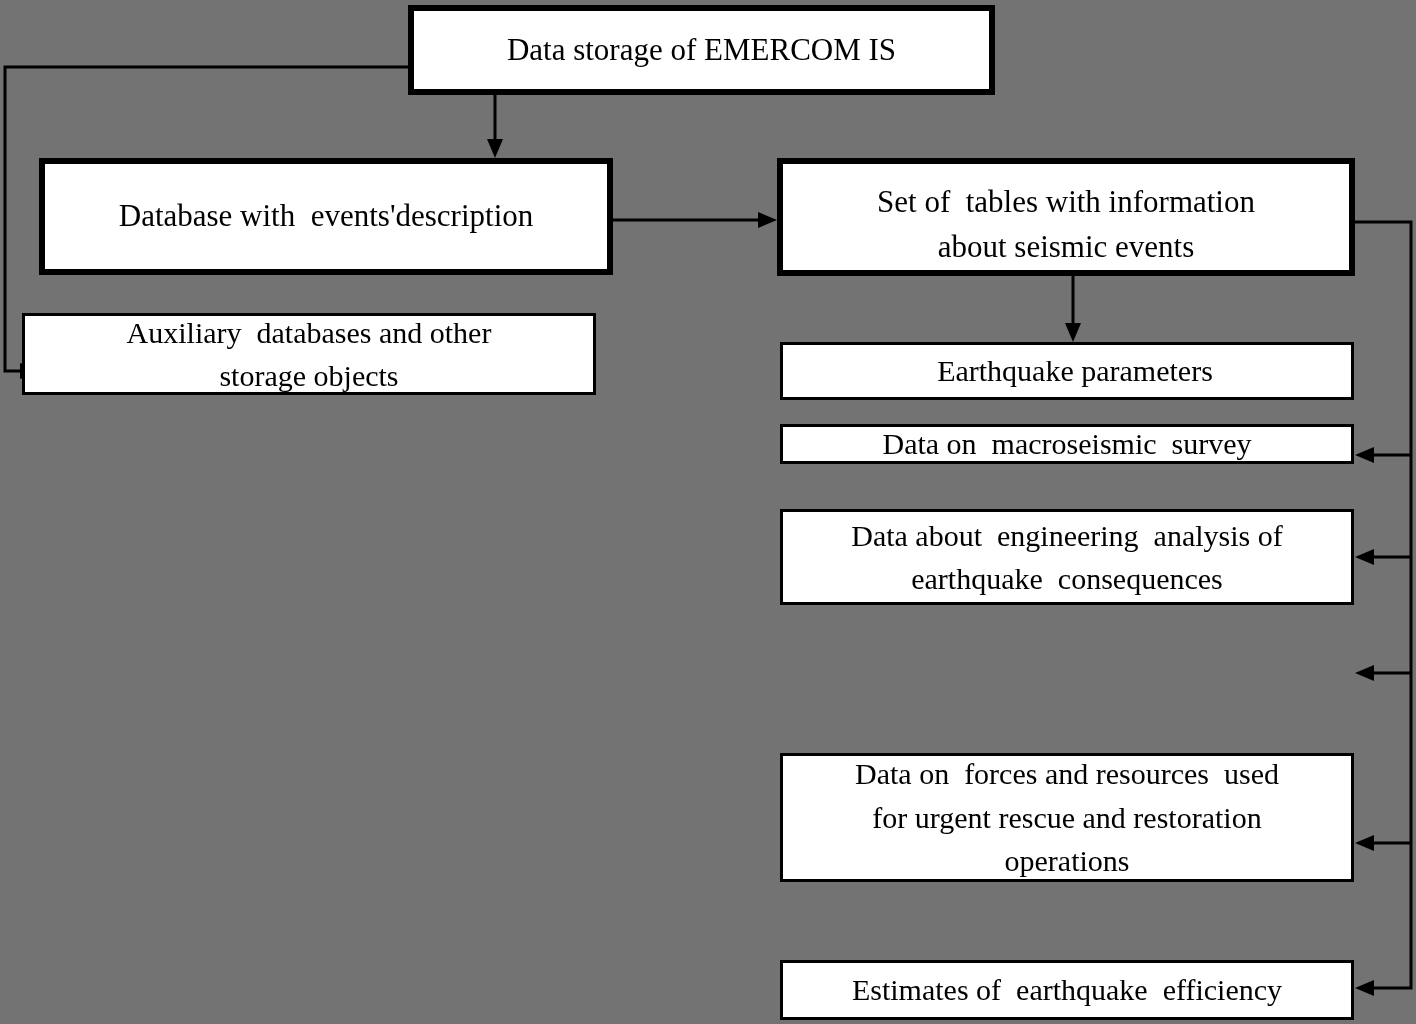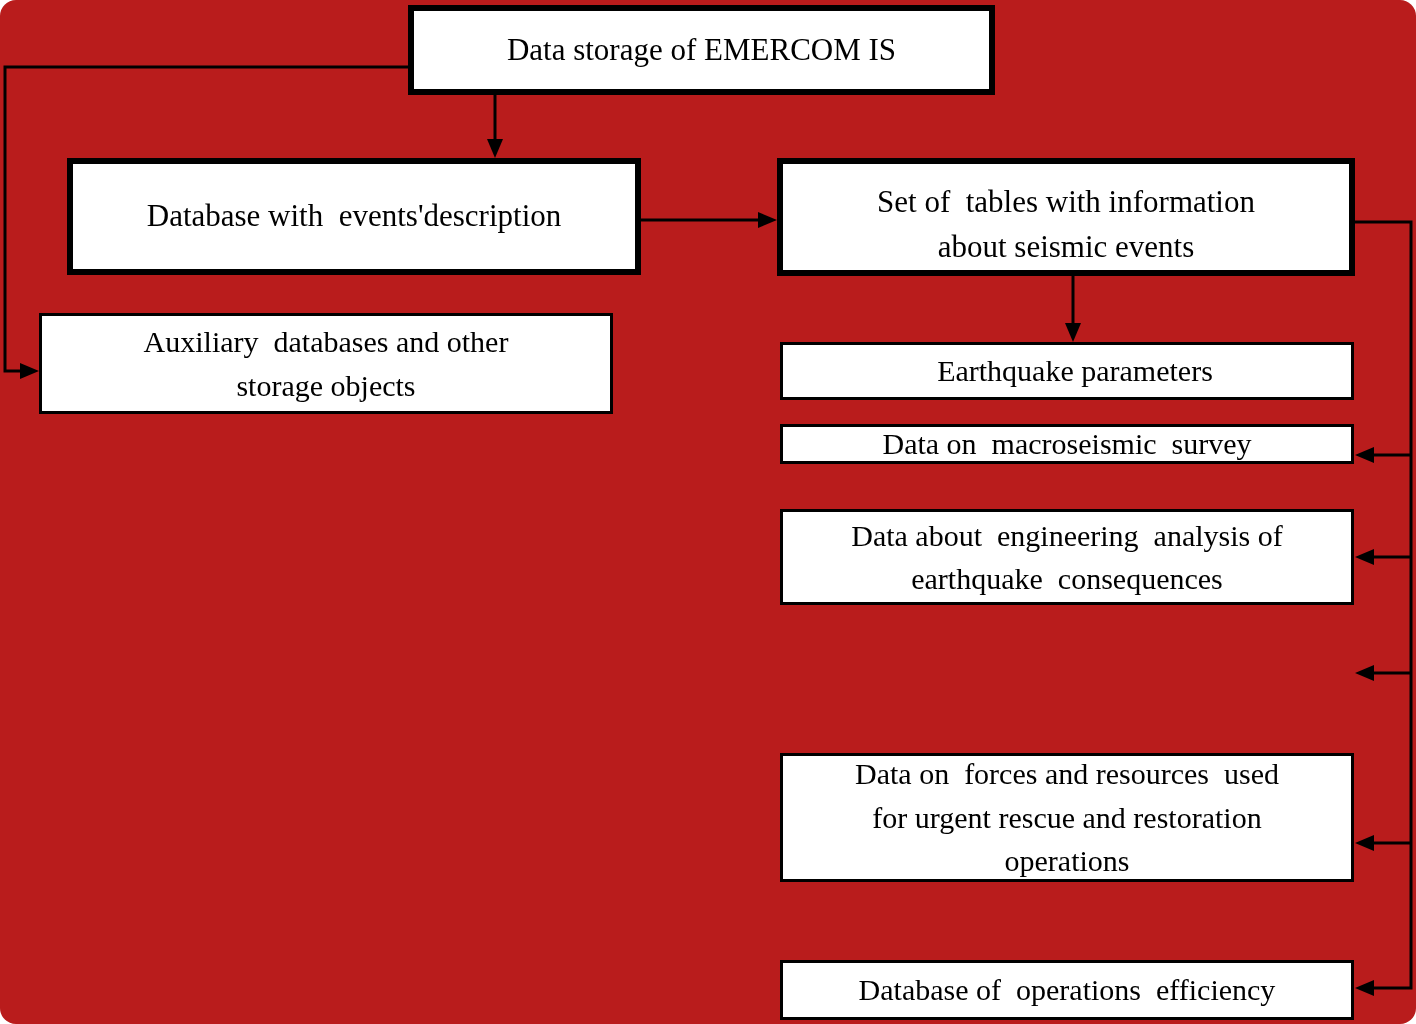"Data storage of EMERCOM IS" #canvas { background: #b91c1c -> #737373; border-radius: 16px -> none }
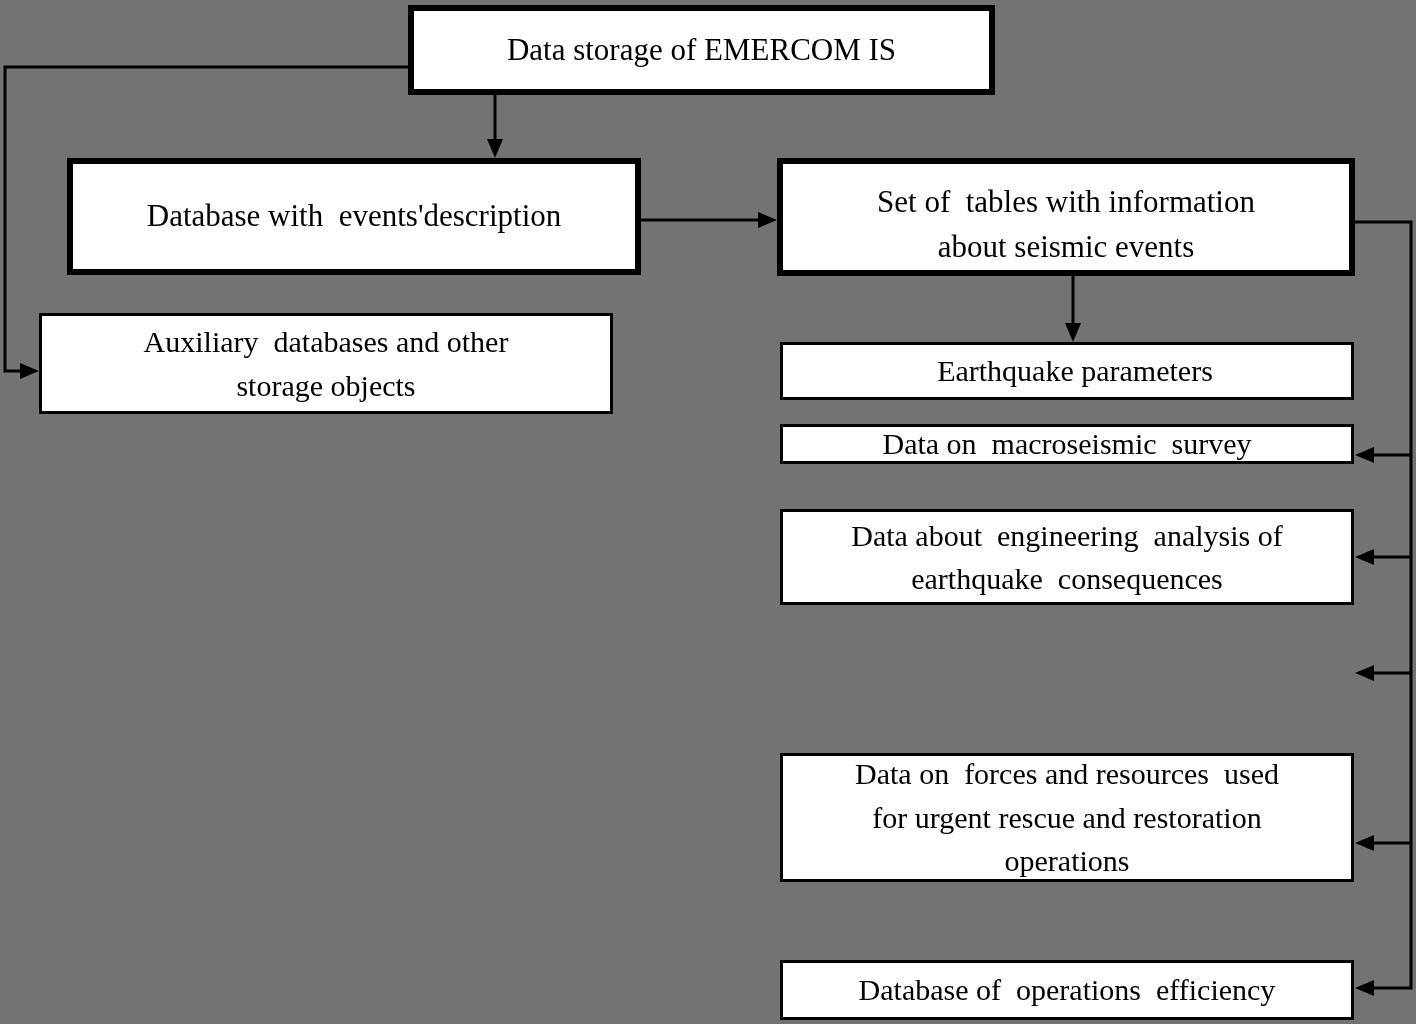"Database with events'description" div.box { margin-left: 28px -> none }
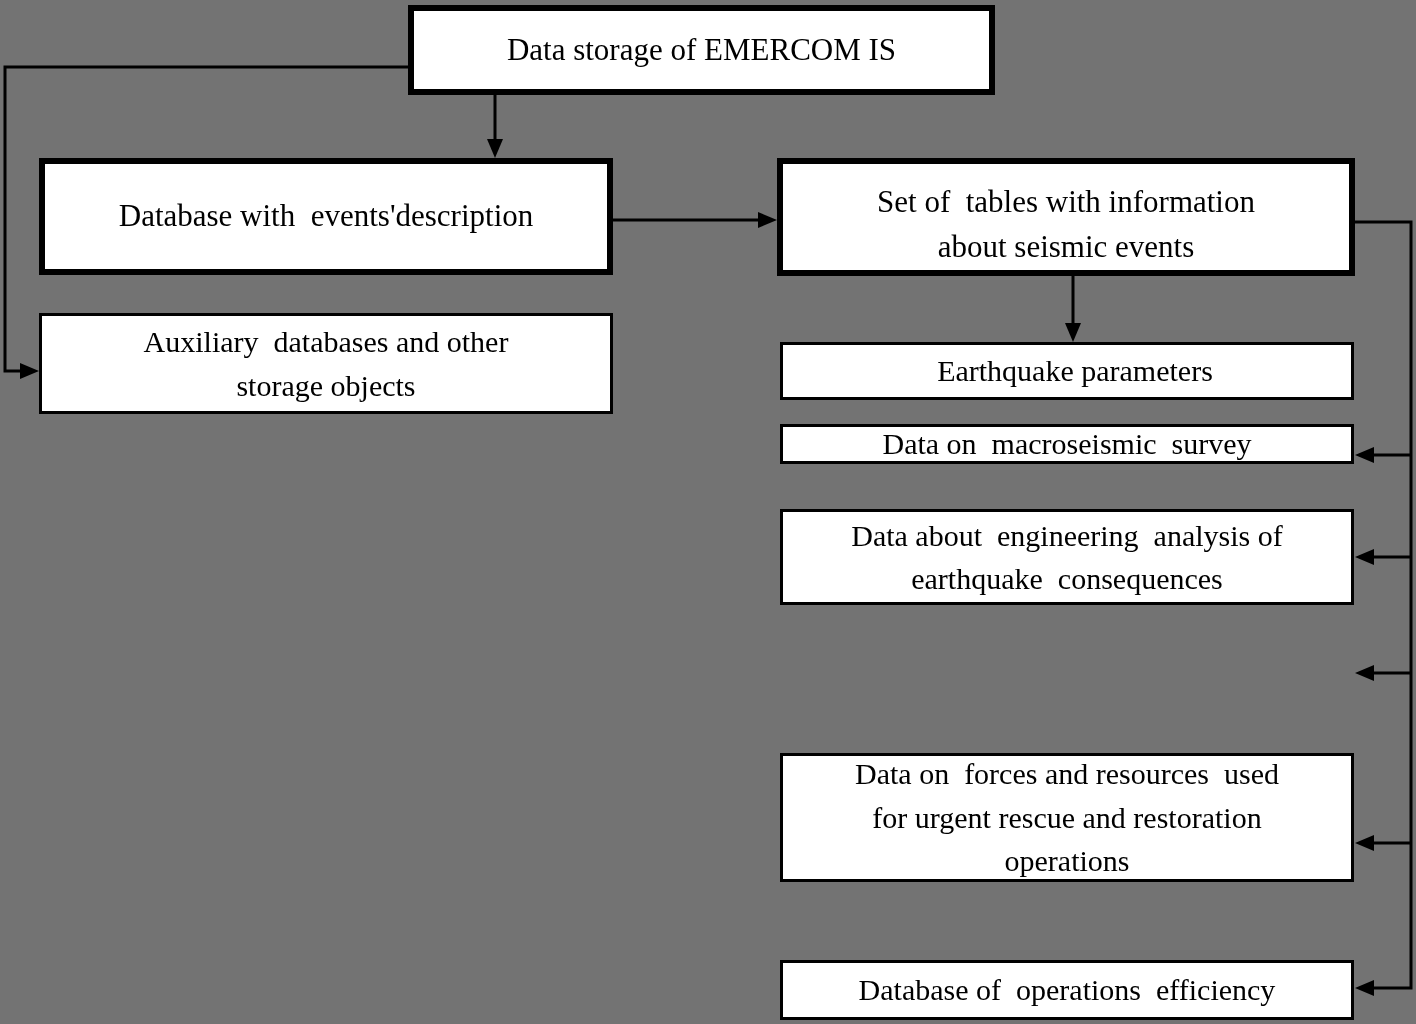"Auxiliary databases and other" div.box { height: 101px -> 82px; left: 39px -> 22px }
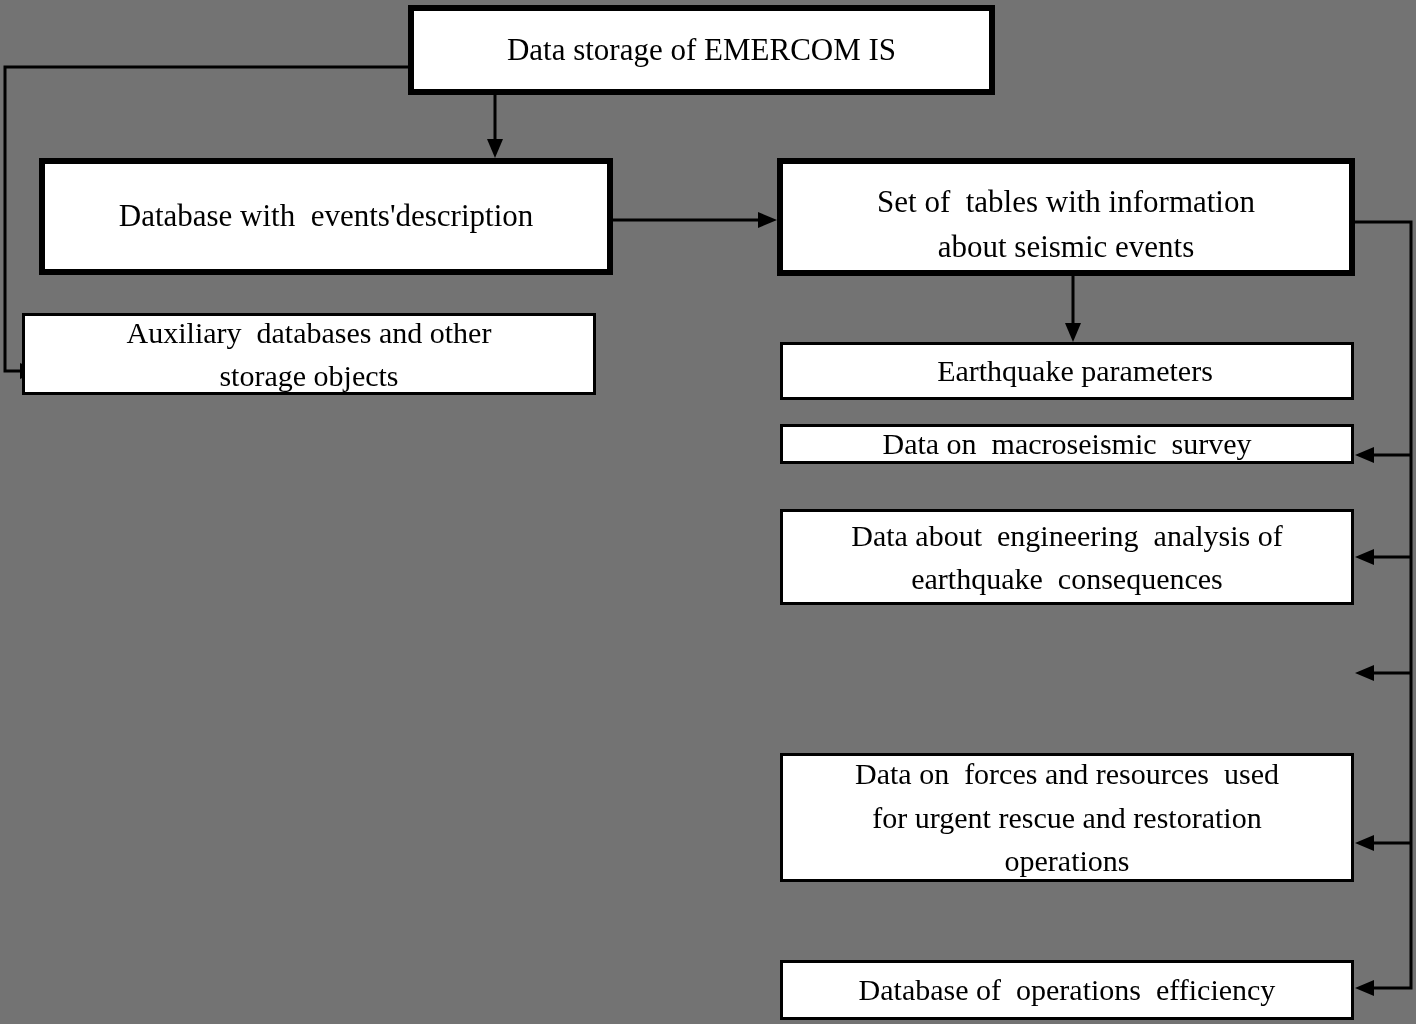"Database of operations efficiency" div.label { text: Database of  operations -> Estimates of  earthquake }
